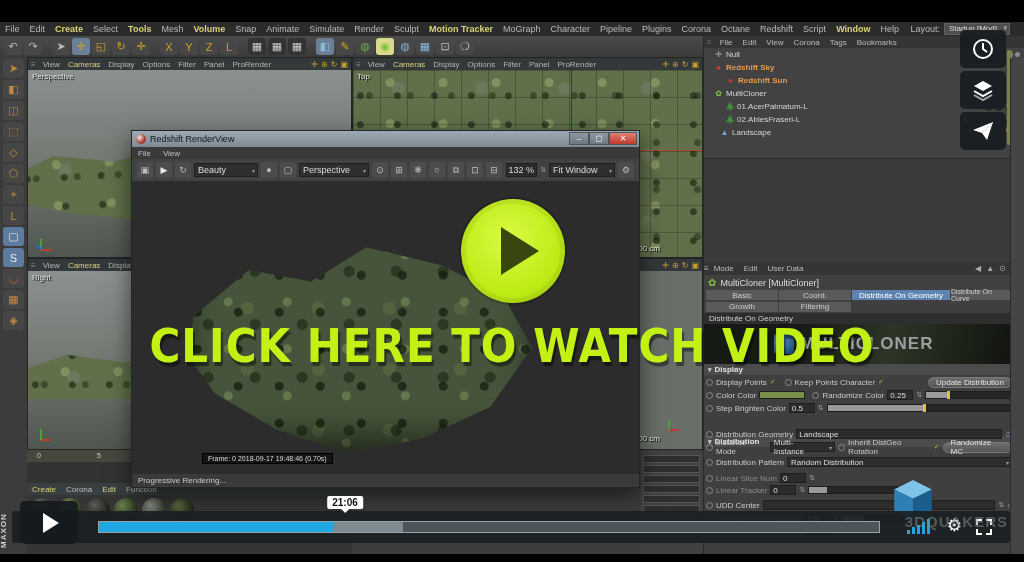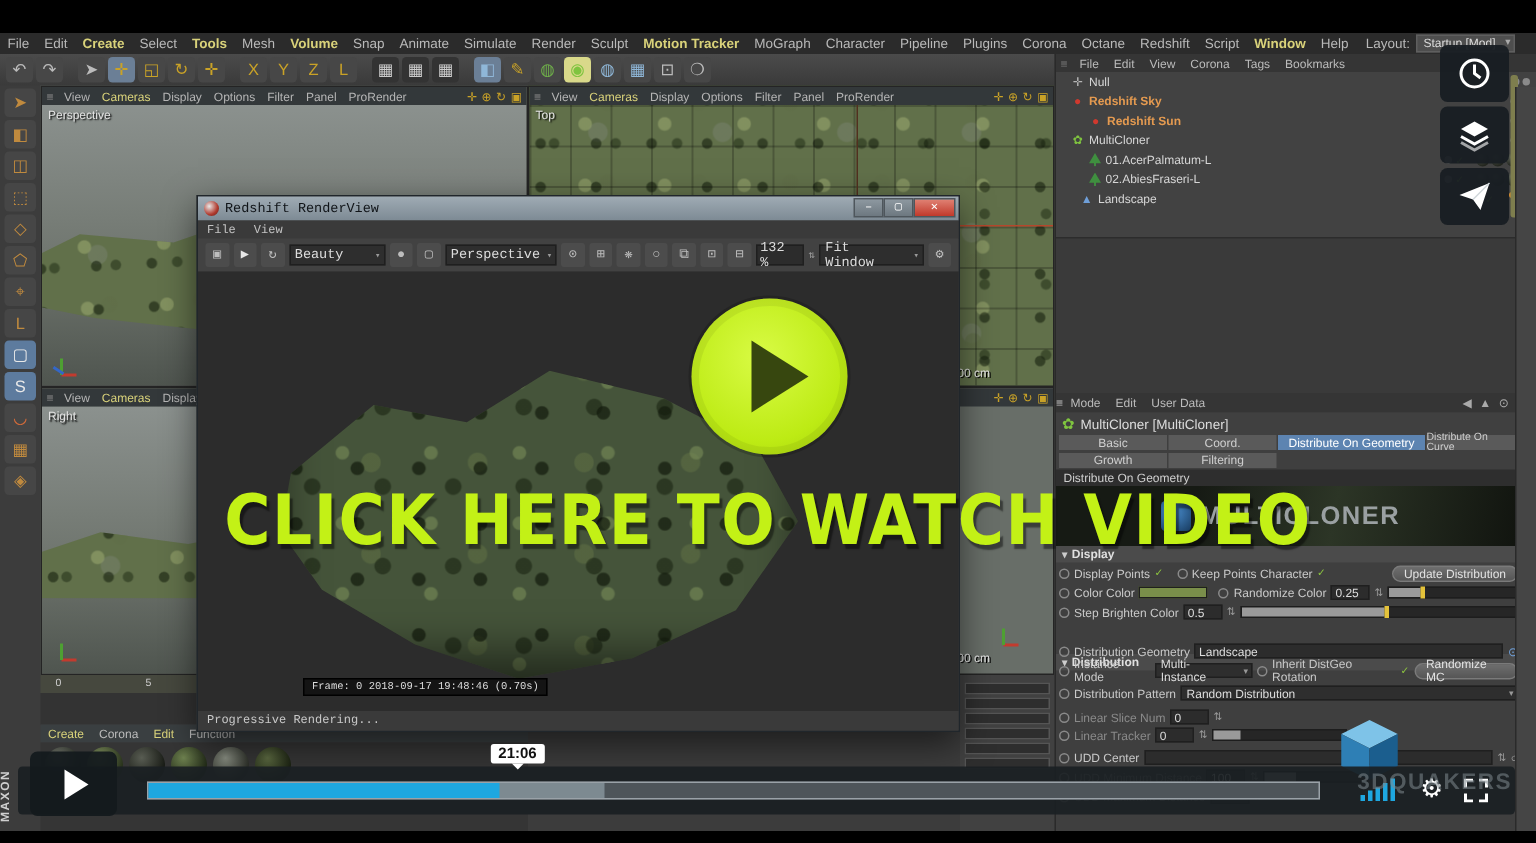"Redshift RenderView" #rswin { font-family: Liberation Mono, monospace -> none }
